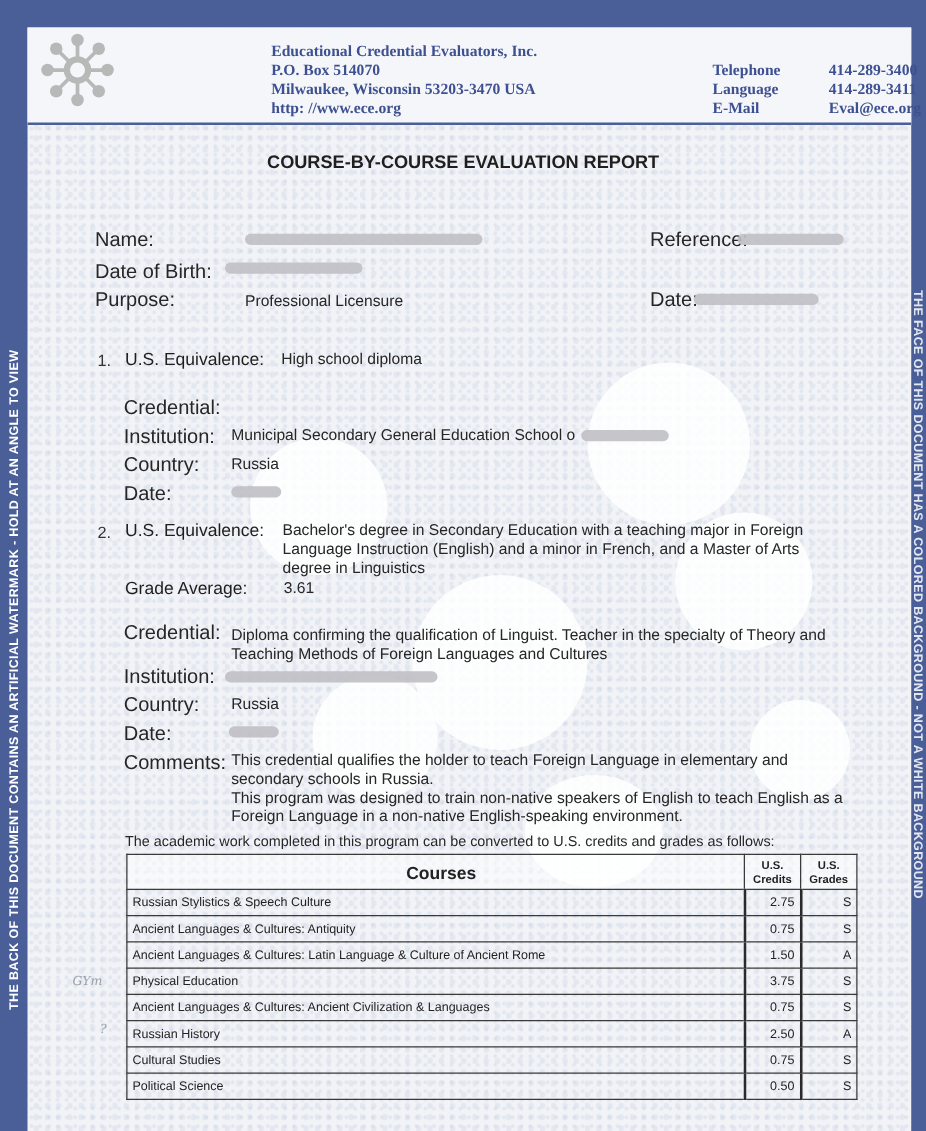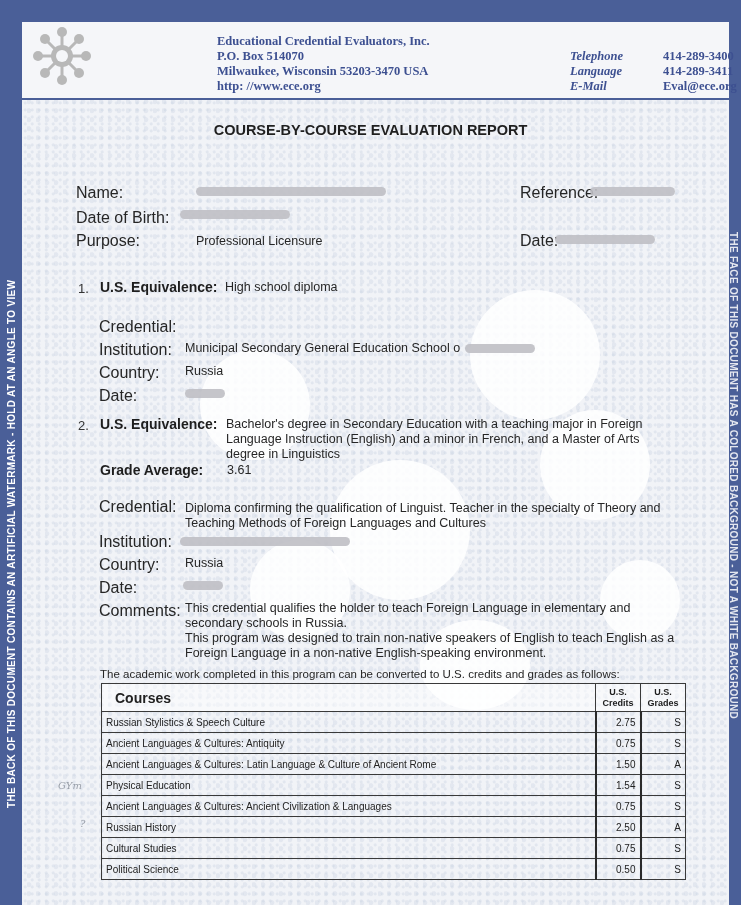"Telephone" .contacts .lab { font-style: italic -> none }
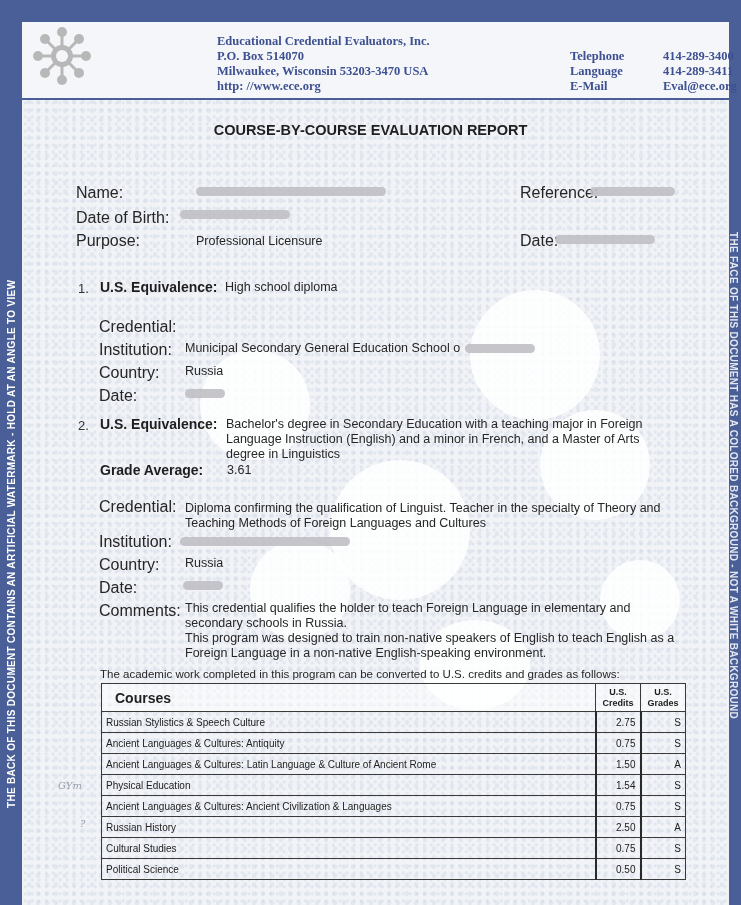"U.S. Equivalence:" .eq-head { font-weight: bold -> normal }
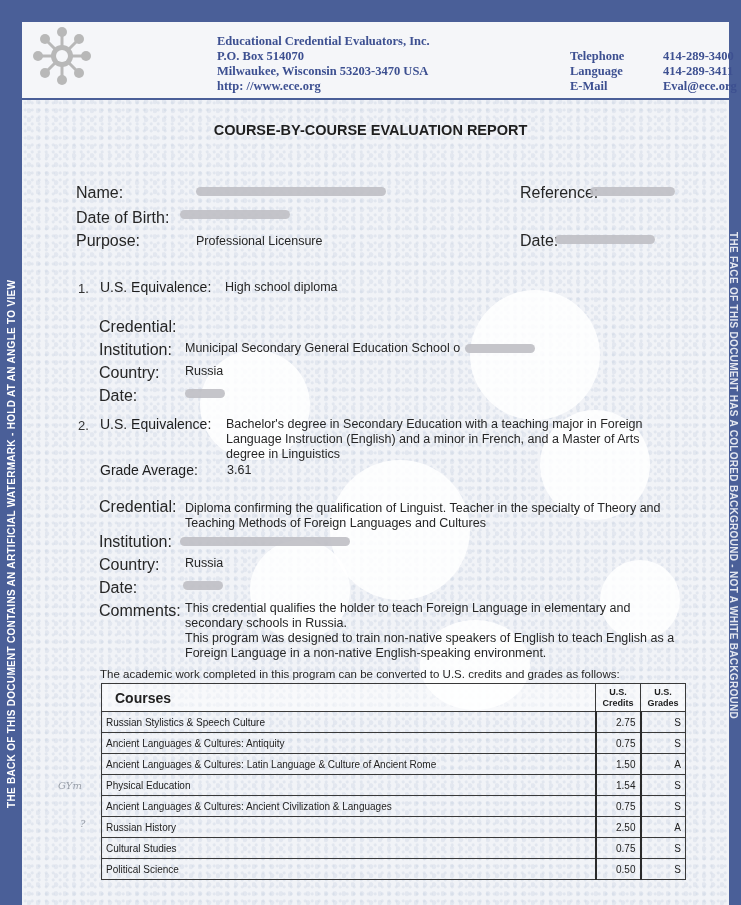"Courses" table.courses th.c-courses { text-align: left -> center }
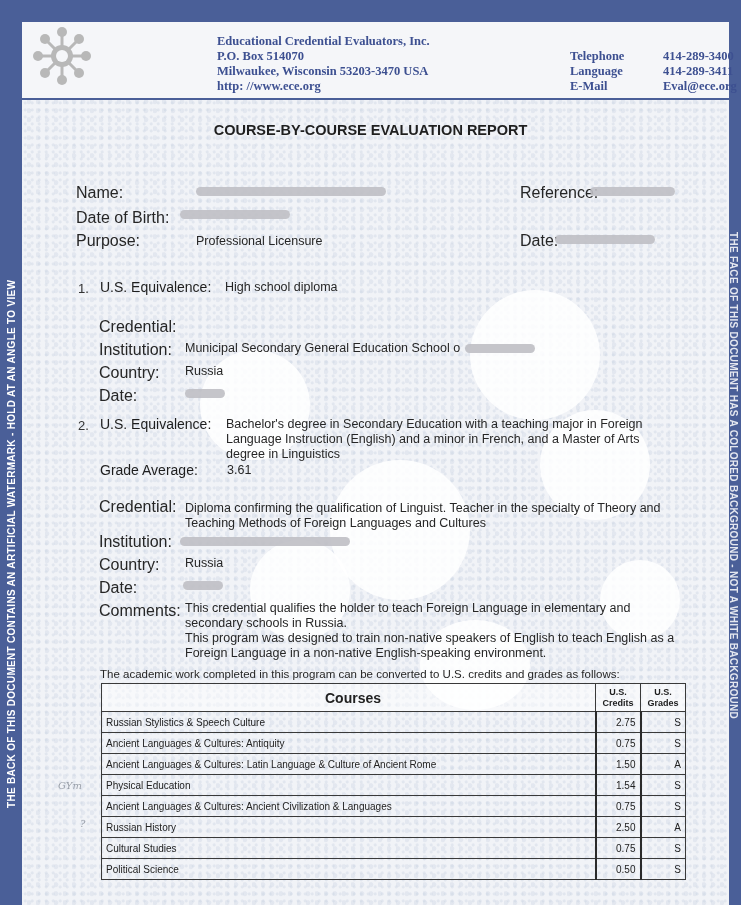"1.54" td.n { text: 1.54 -> 3.75 }
